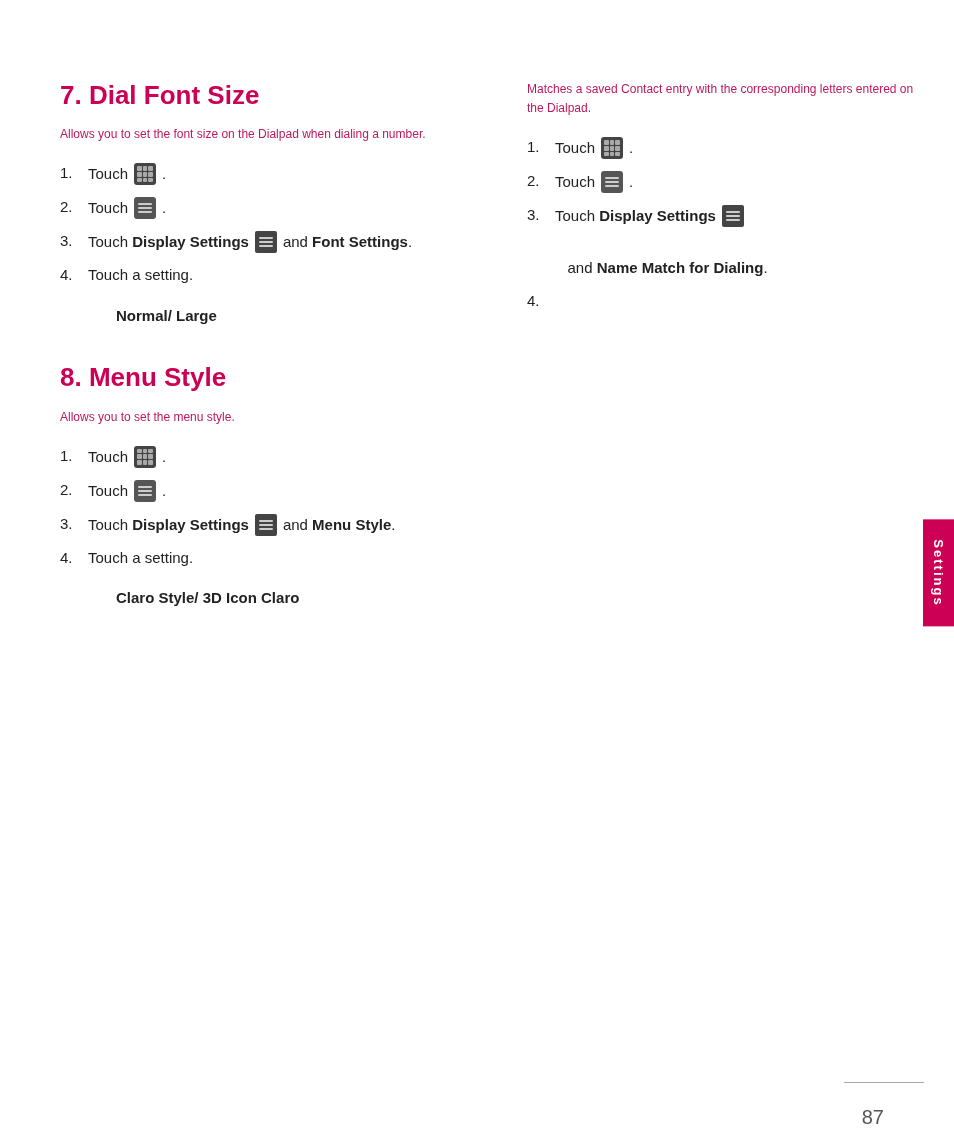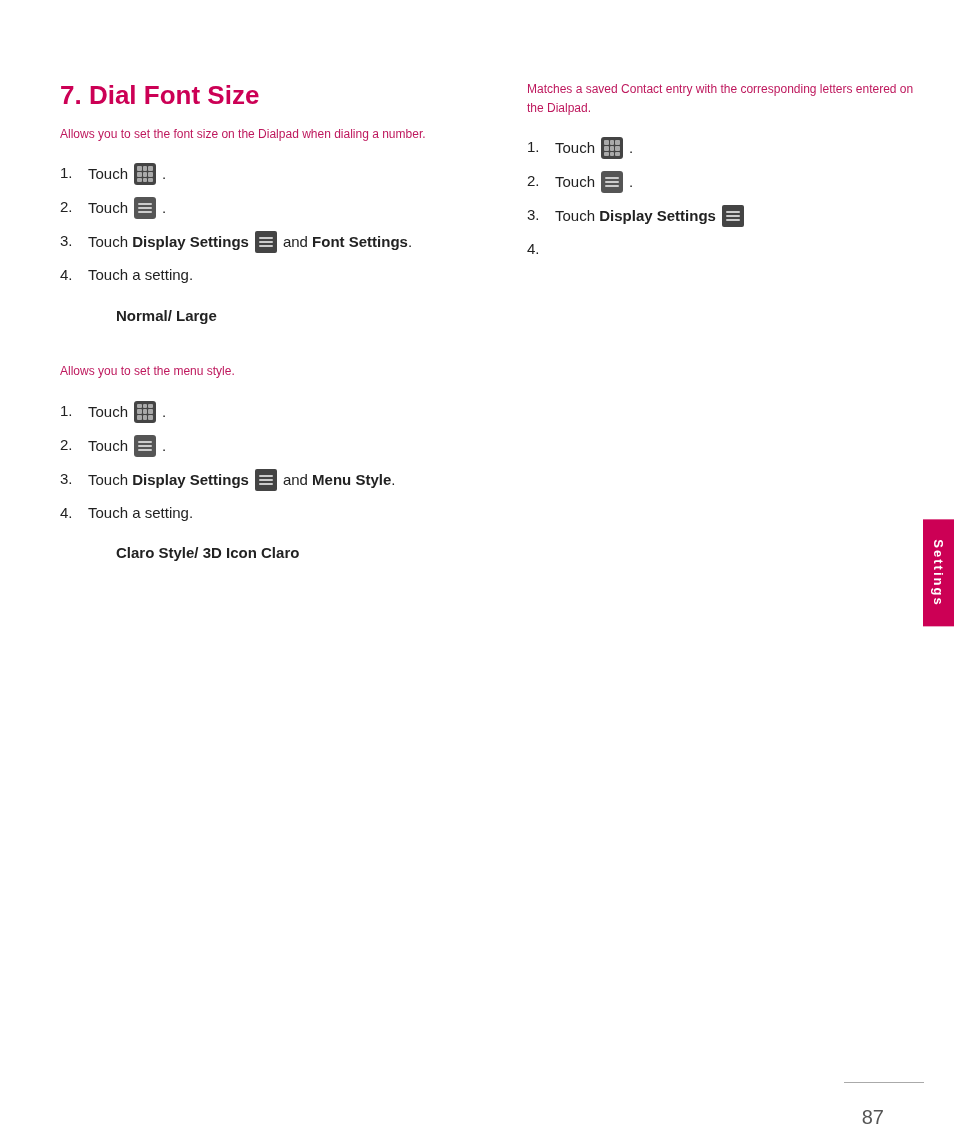"and Name Match for Dialing." span { html: none -> <span><br>&nbsp;&nbsp;&nbsp;and <strong>Name Match for Dialing</strong>.</span> }
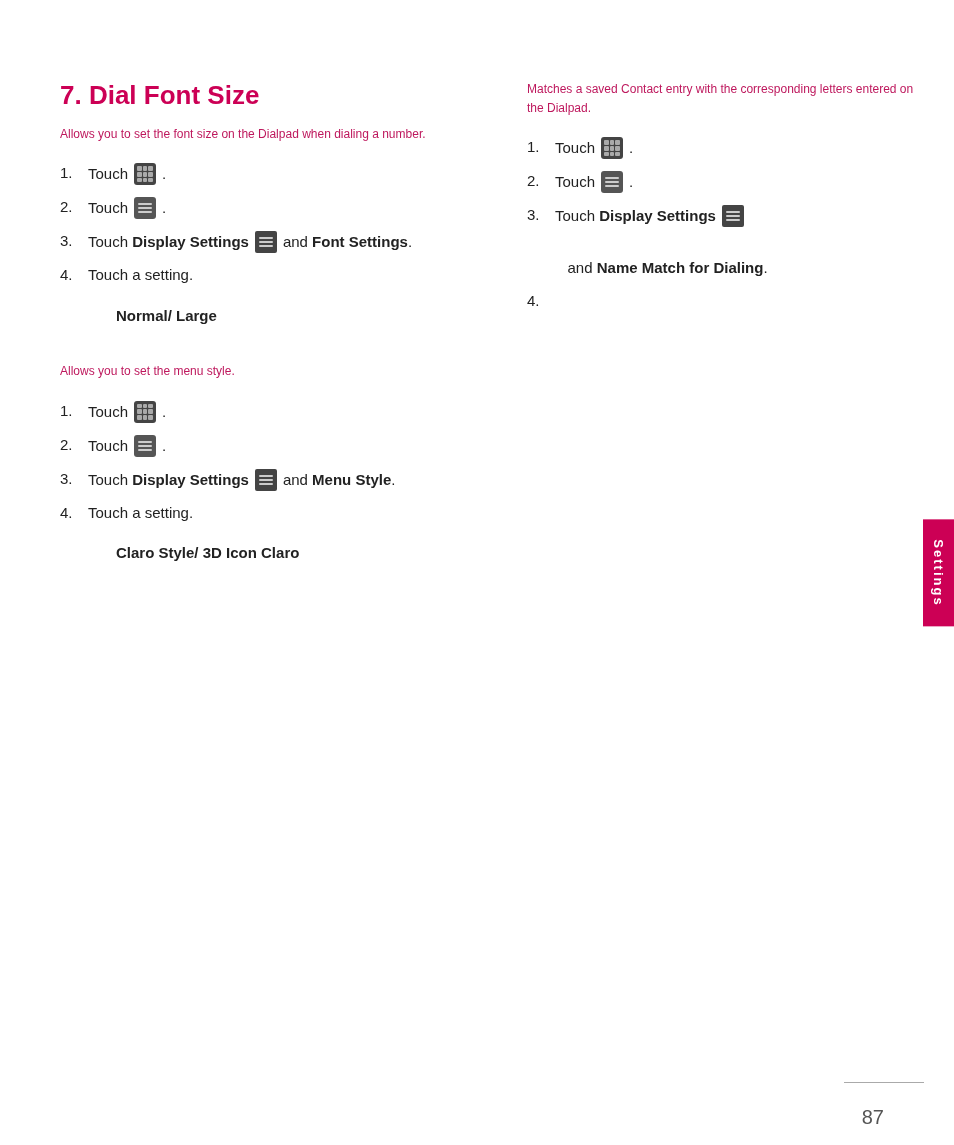"8. Menu Style" h2.section-title { html: none -> <h2>8. Menu Style</h2> }
